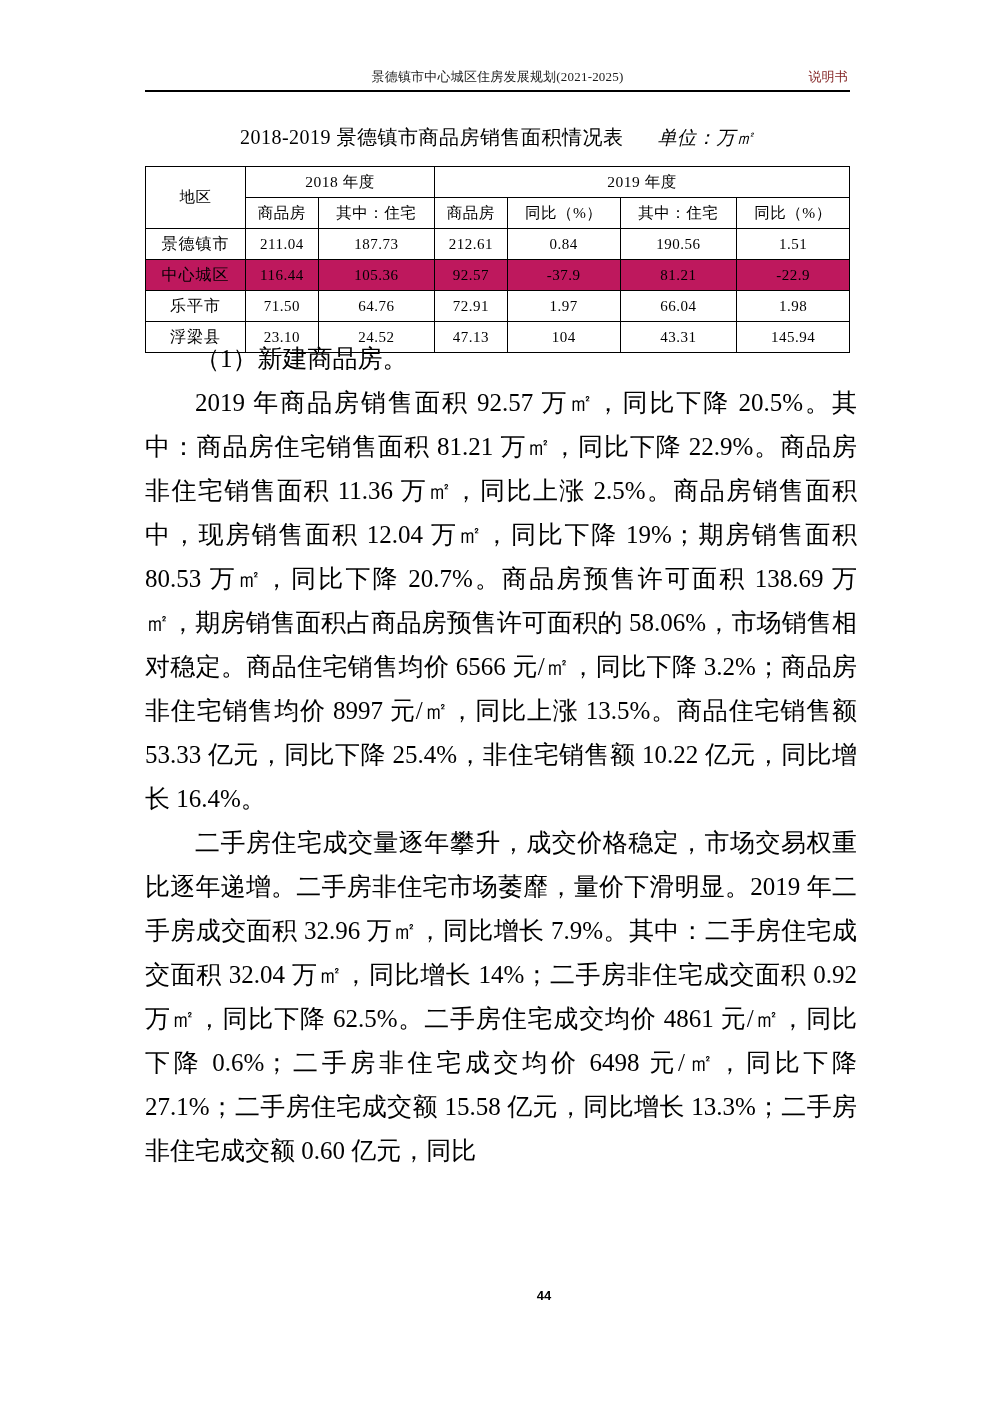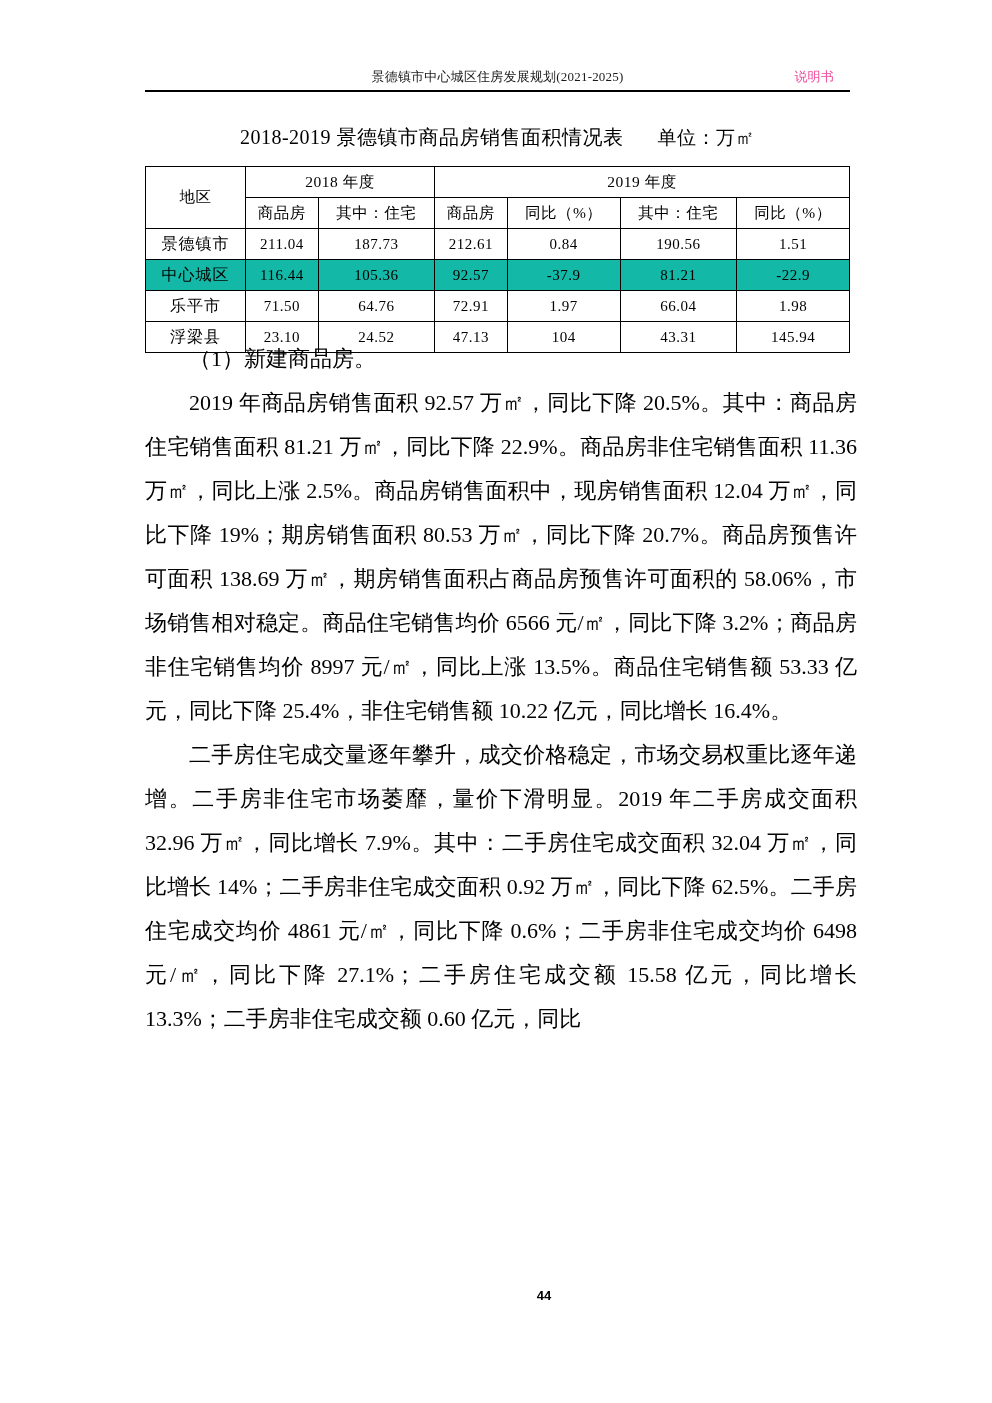"说明书" .header-right { color: #ec4899 -> #7f1d1d; right: 16px -> 2px }
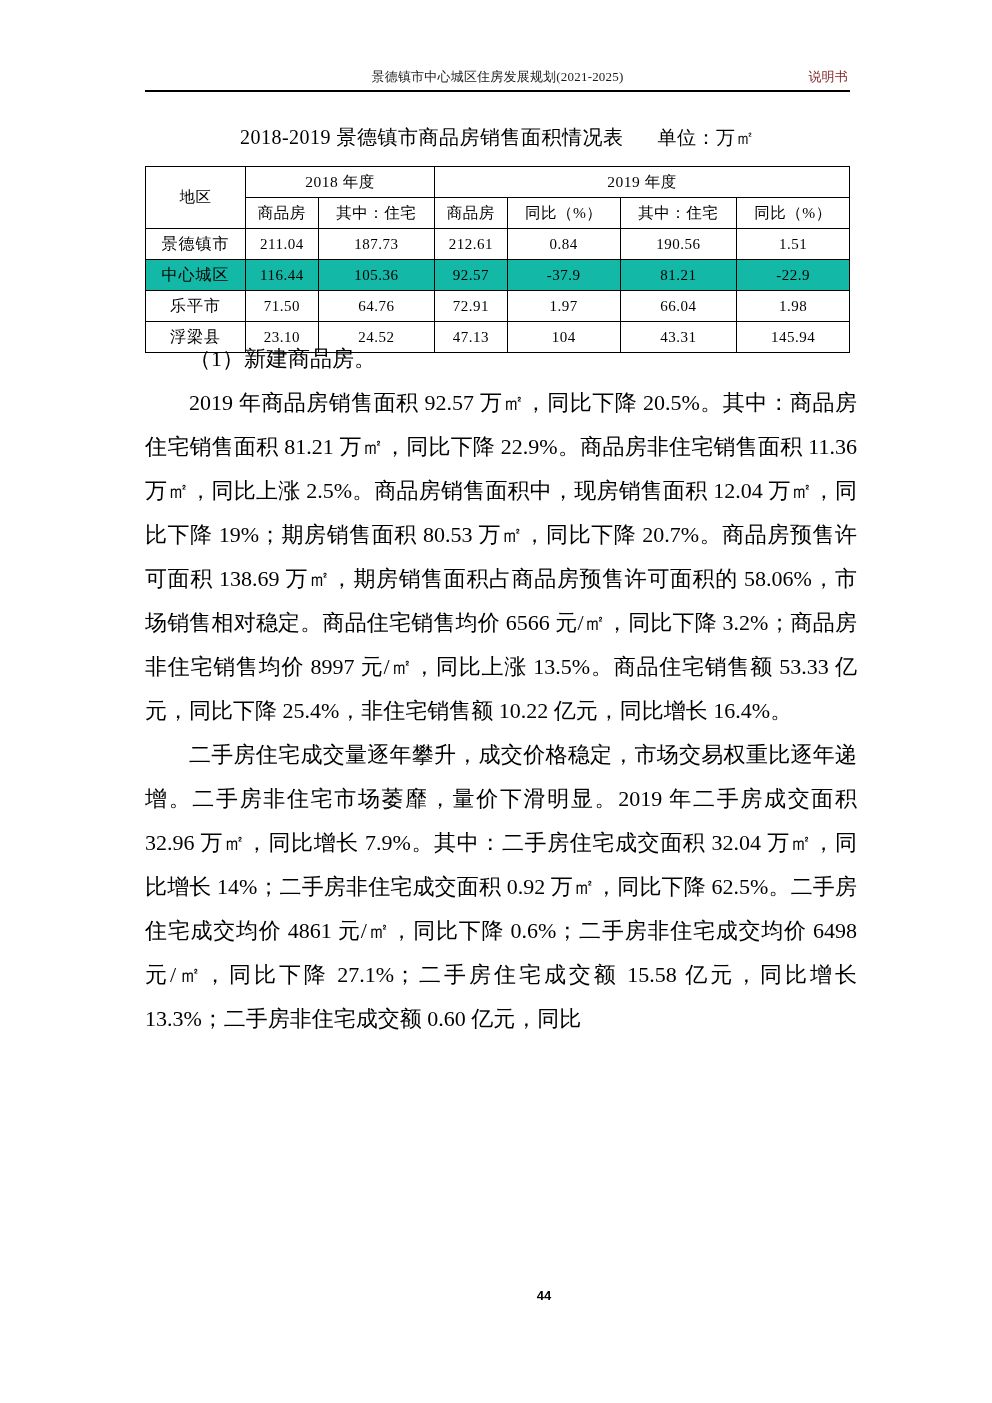"单位：万㎡" .table-caption .unit { font-style: none -> italic }
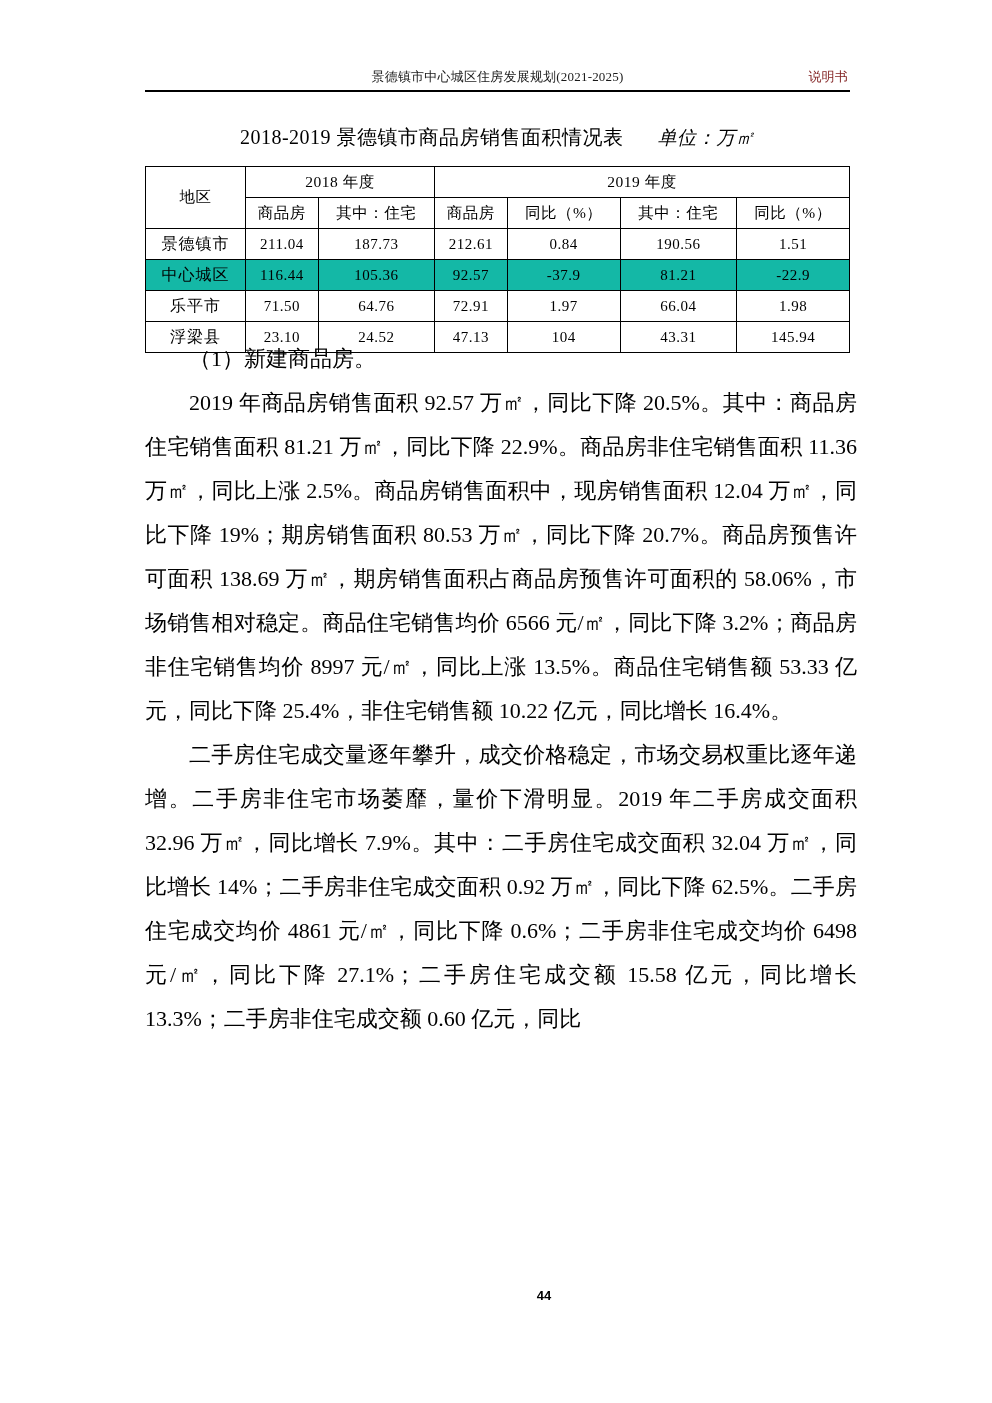"中心城区" tr.highlight td { background: #14b8a6 -> #be185d }
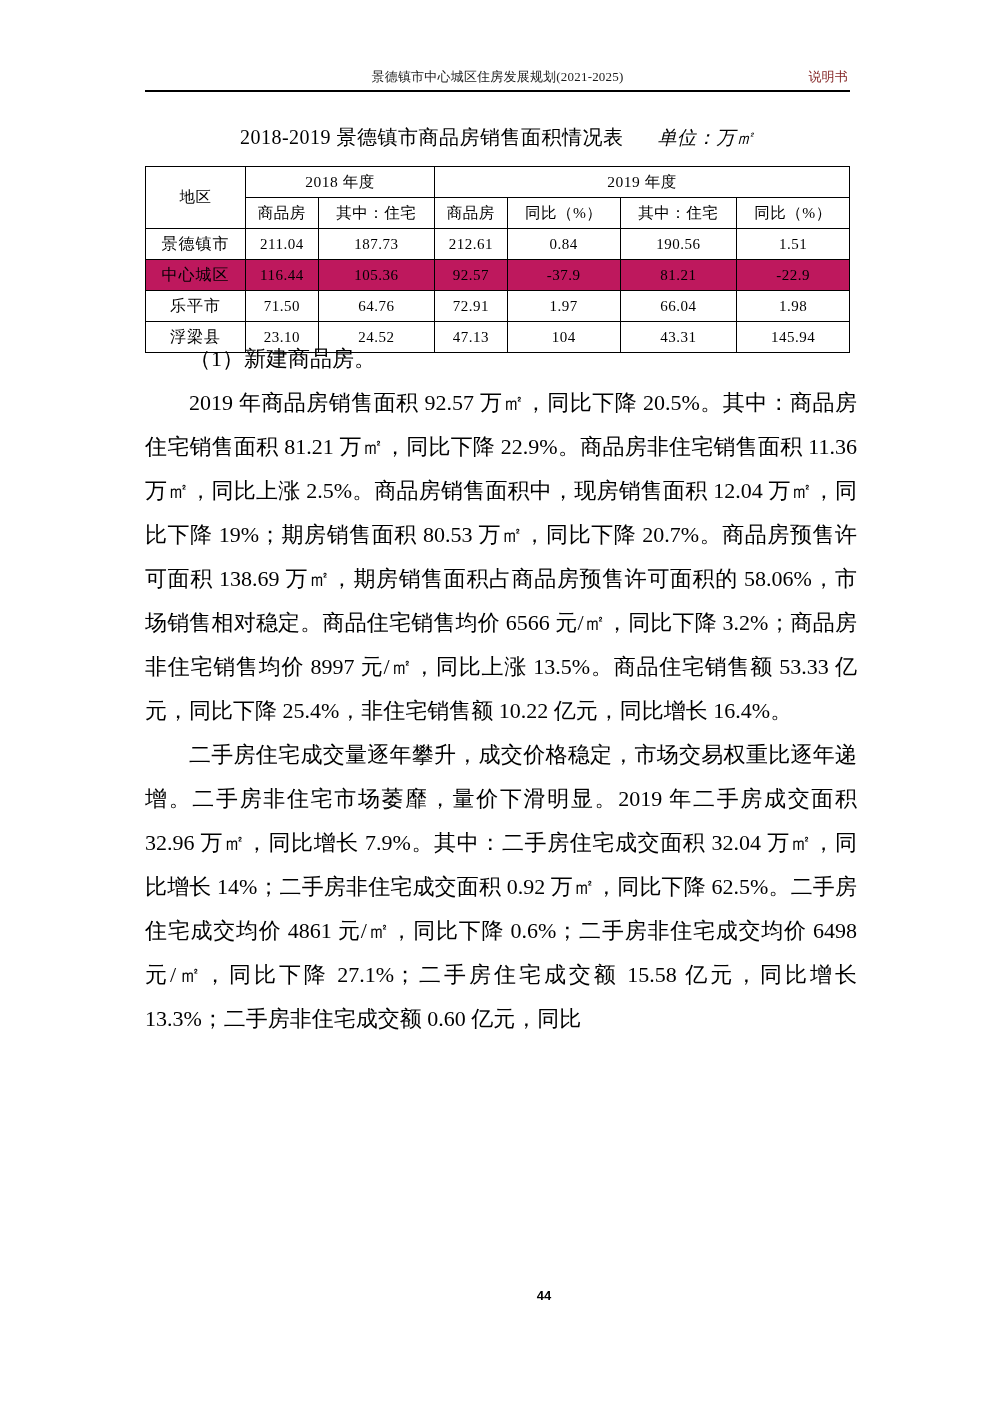"（1）新建商品房。" .body-text { font-size: 22px -> 25px }
